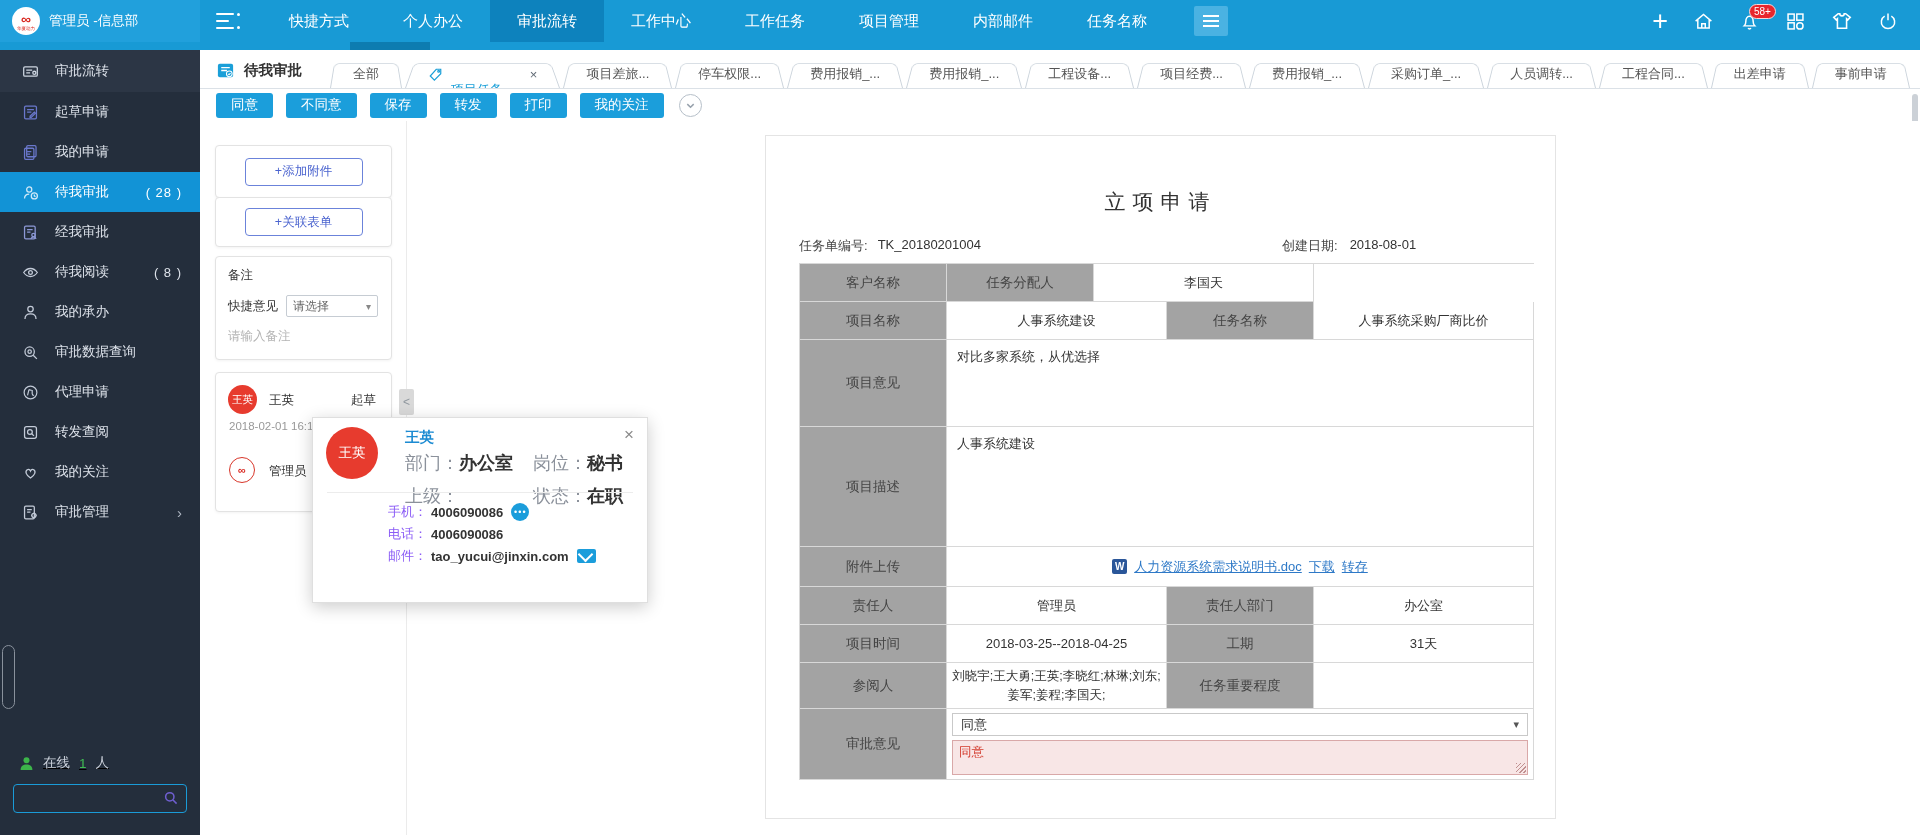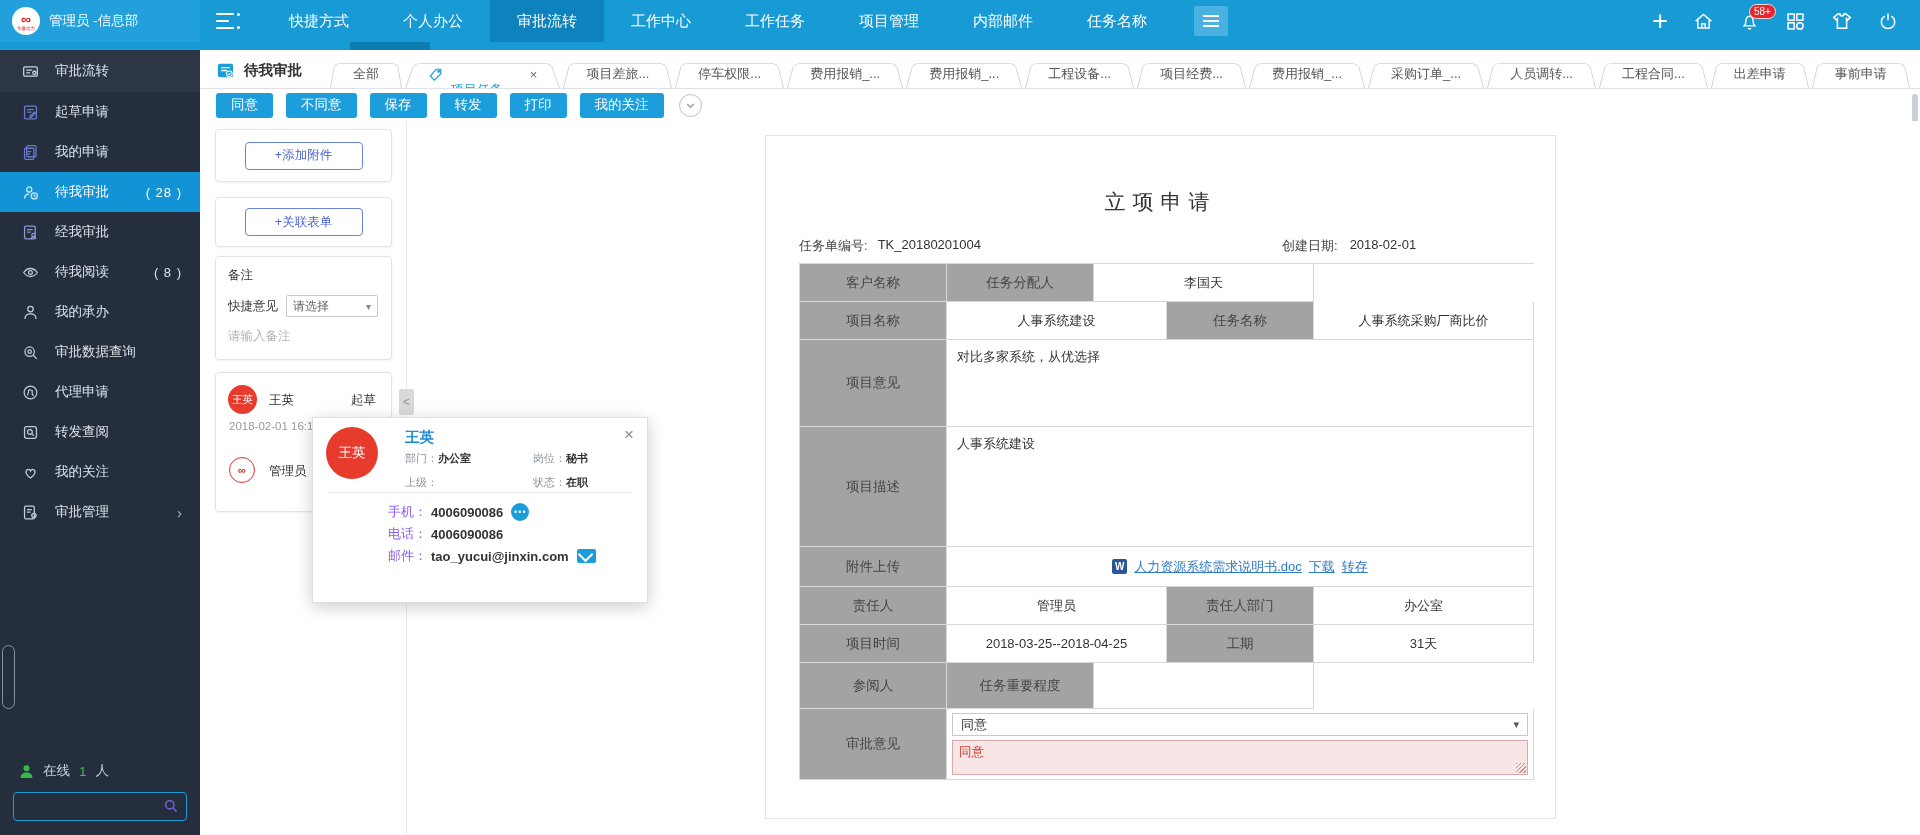"+添加附件" #box-attach { top: 8px -> 24px }
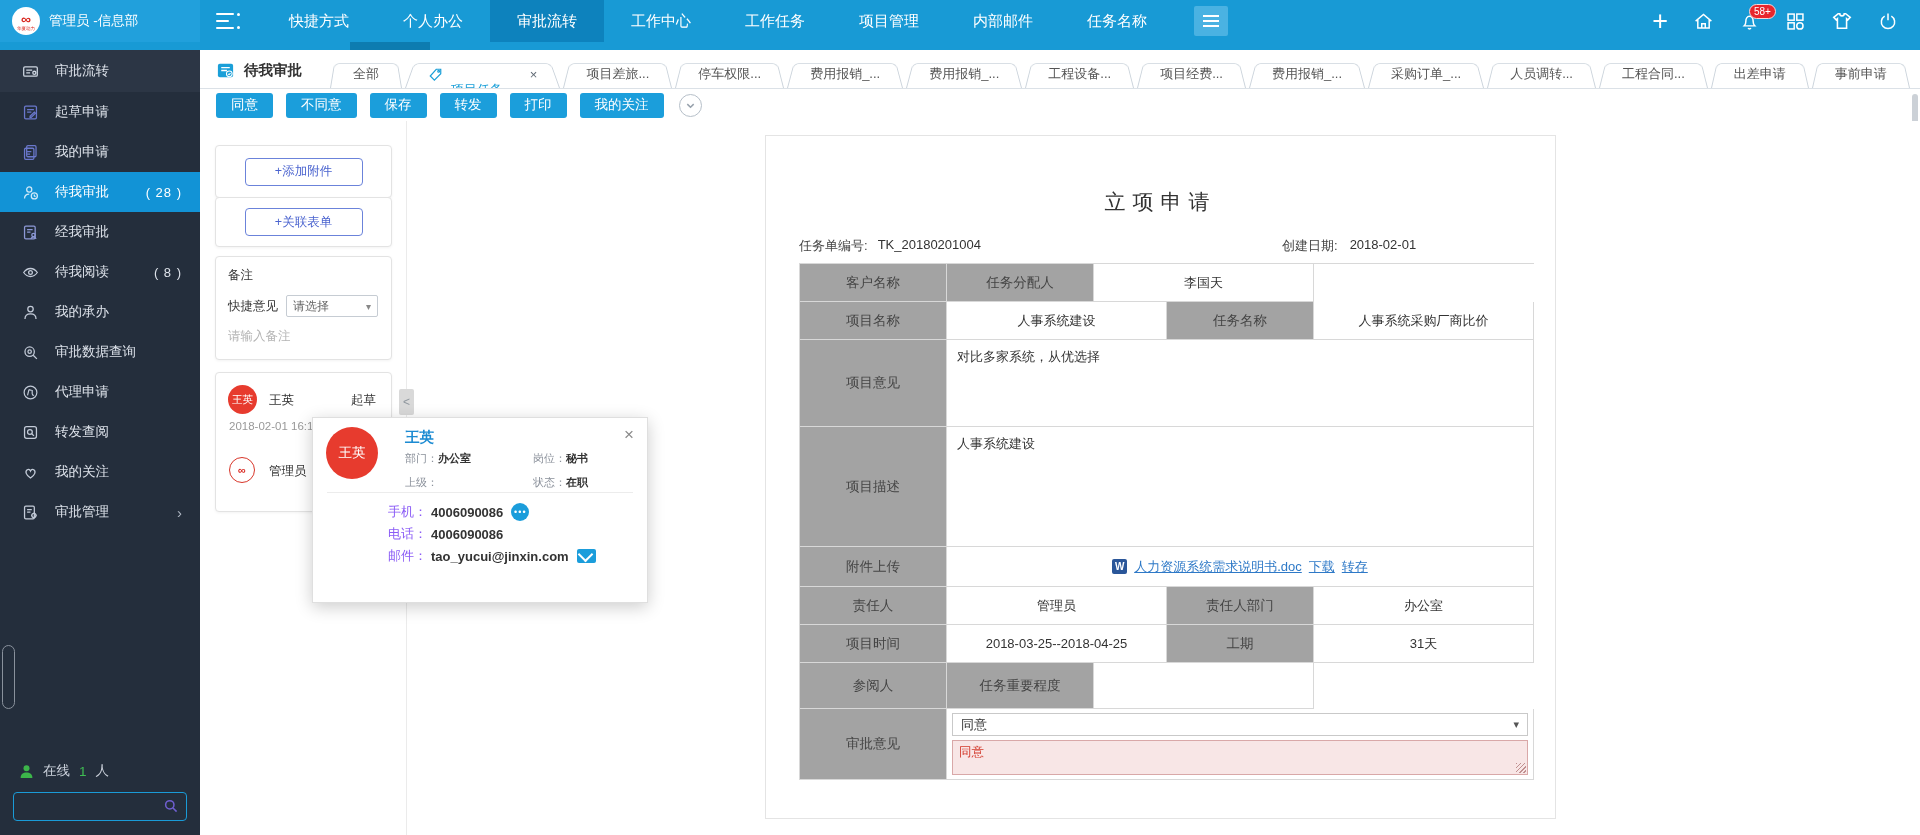"2018-02-01" span { text: 2018-02-01 -> 2018-08-01 }
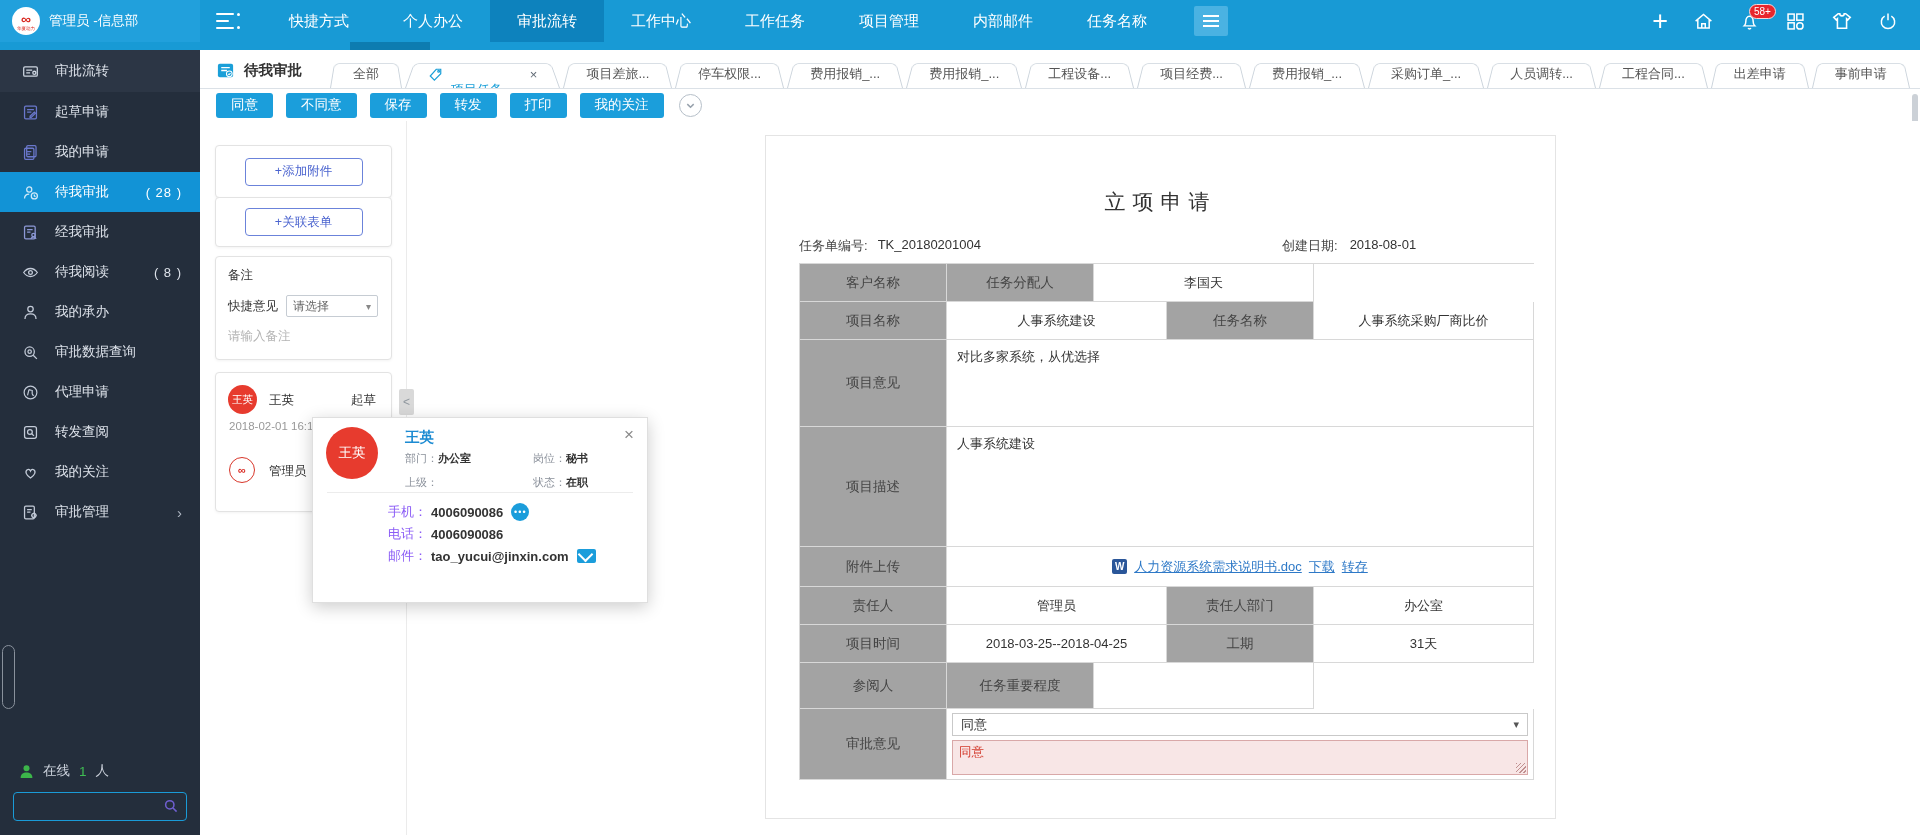"部门：办公室" .p-info { font-size: 11px -> 18px }
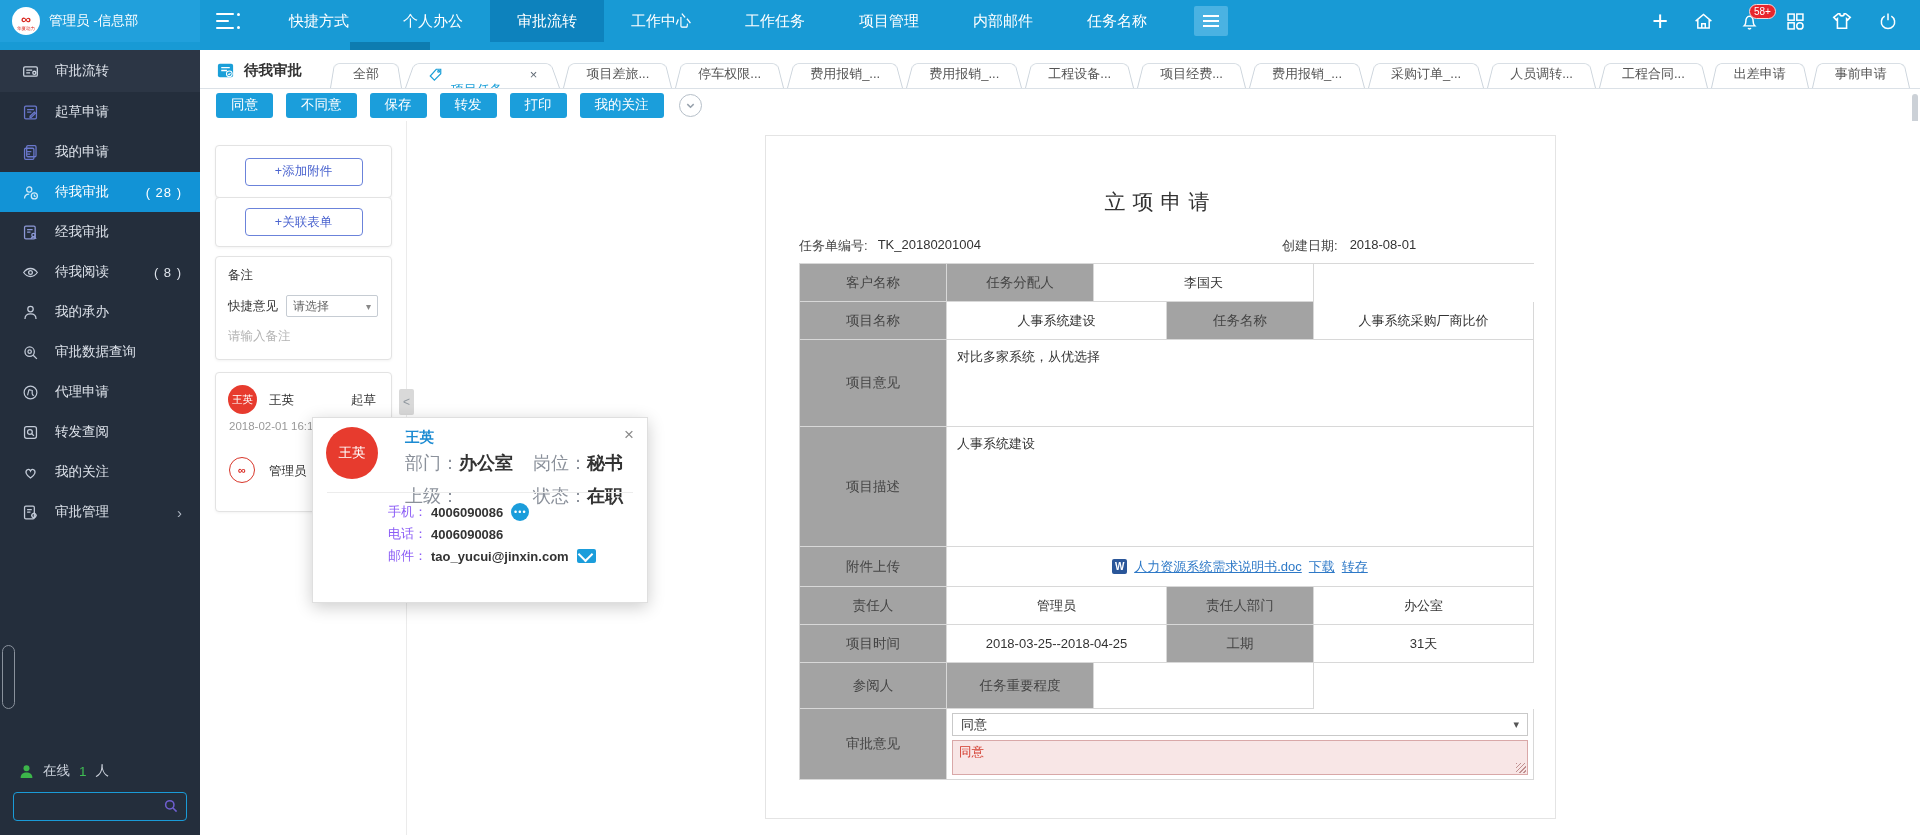"刘晓宇;王大勇;王英;李晓红;林琳;刘东;姜军;姜程;李国天;" div.f-cell { html: none -> <div>刘晓宇;王大勇;王英;李晓红;林琳;刘东;姜军;姜程;李国天;</div> }
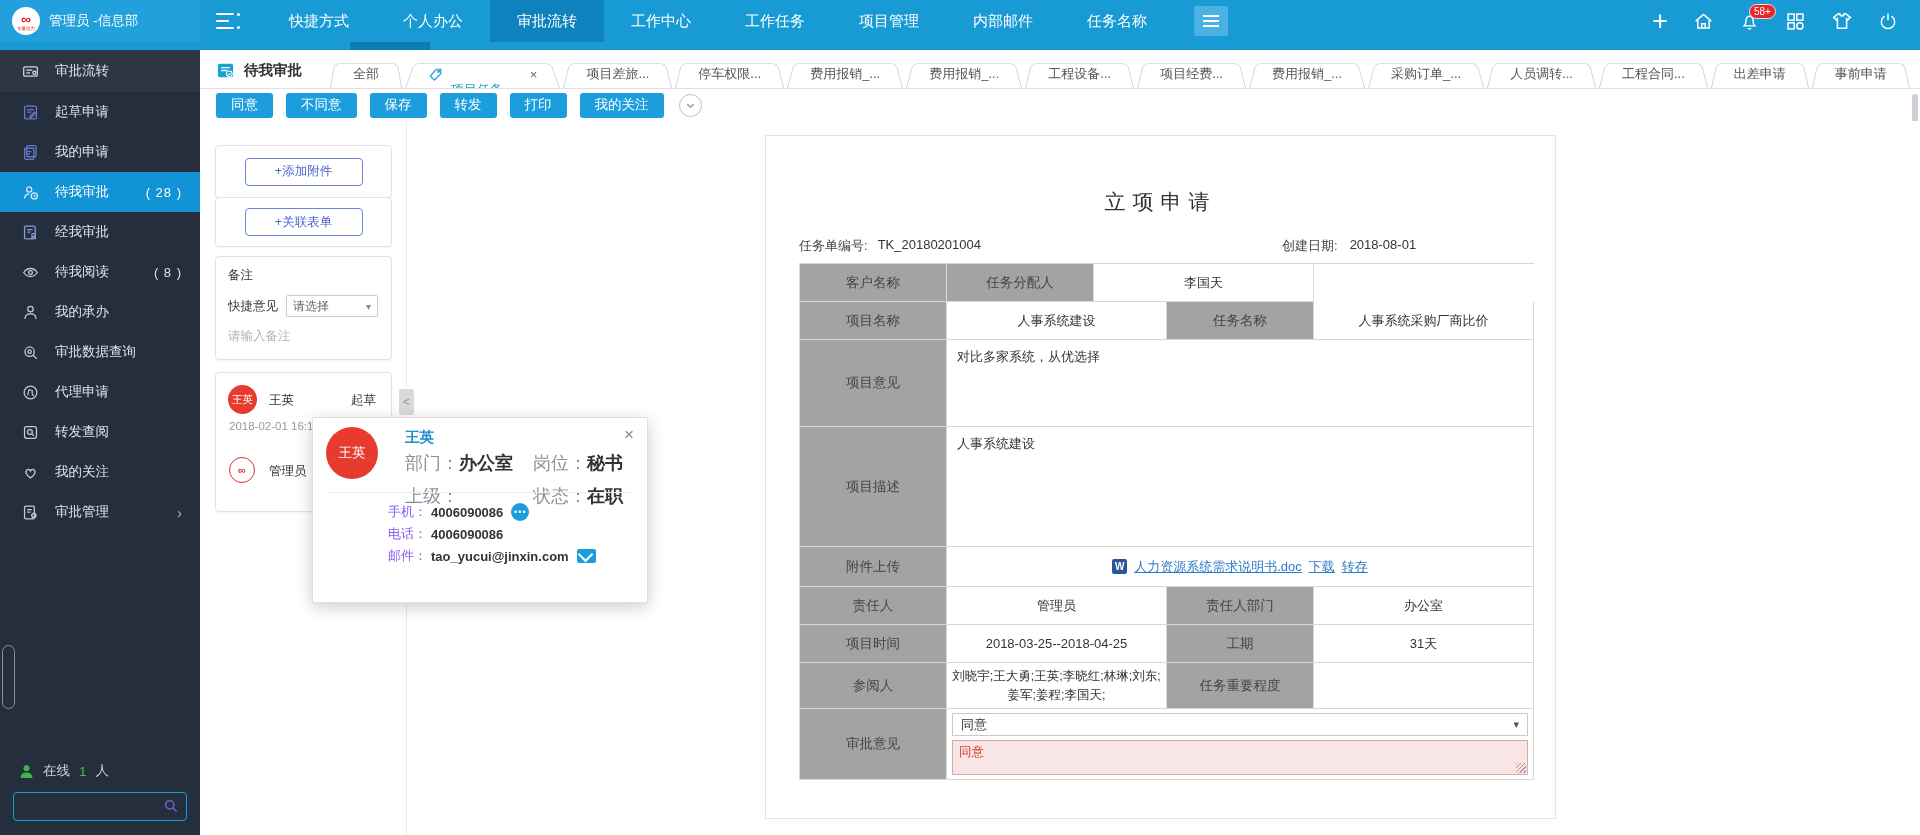"在线" .side-footer { bottom: 0 -> 8px; text-decoration: none -> underline }
